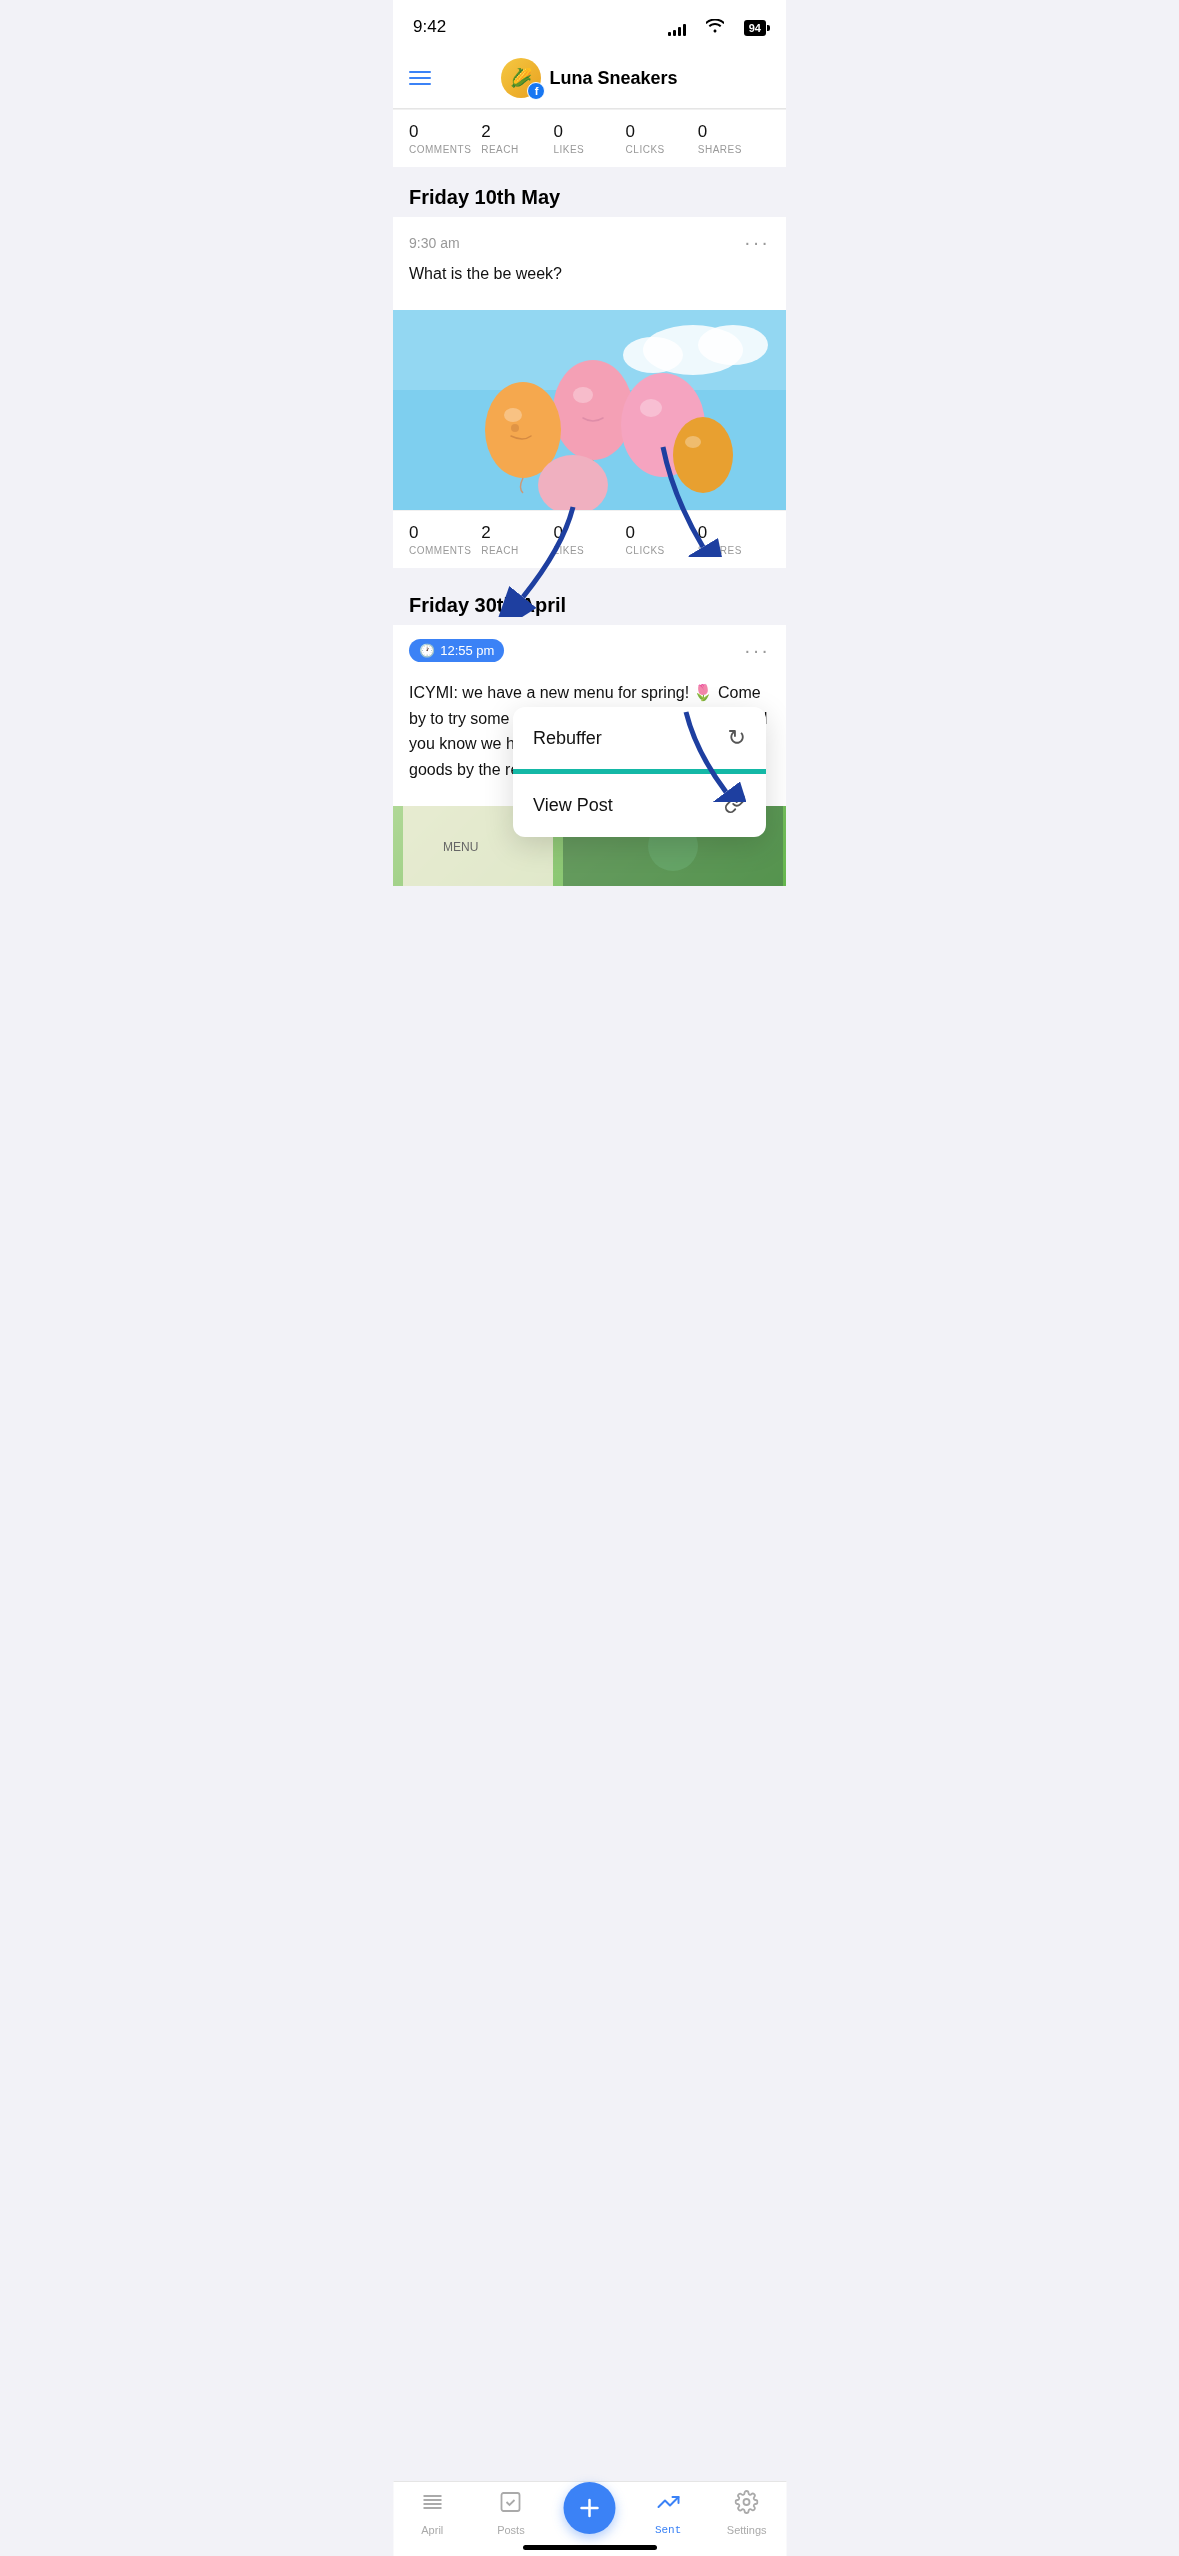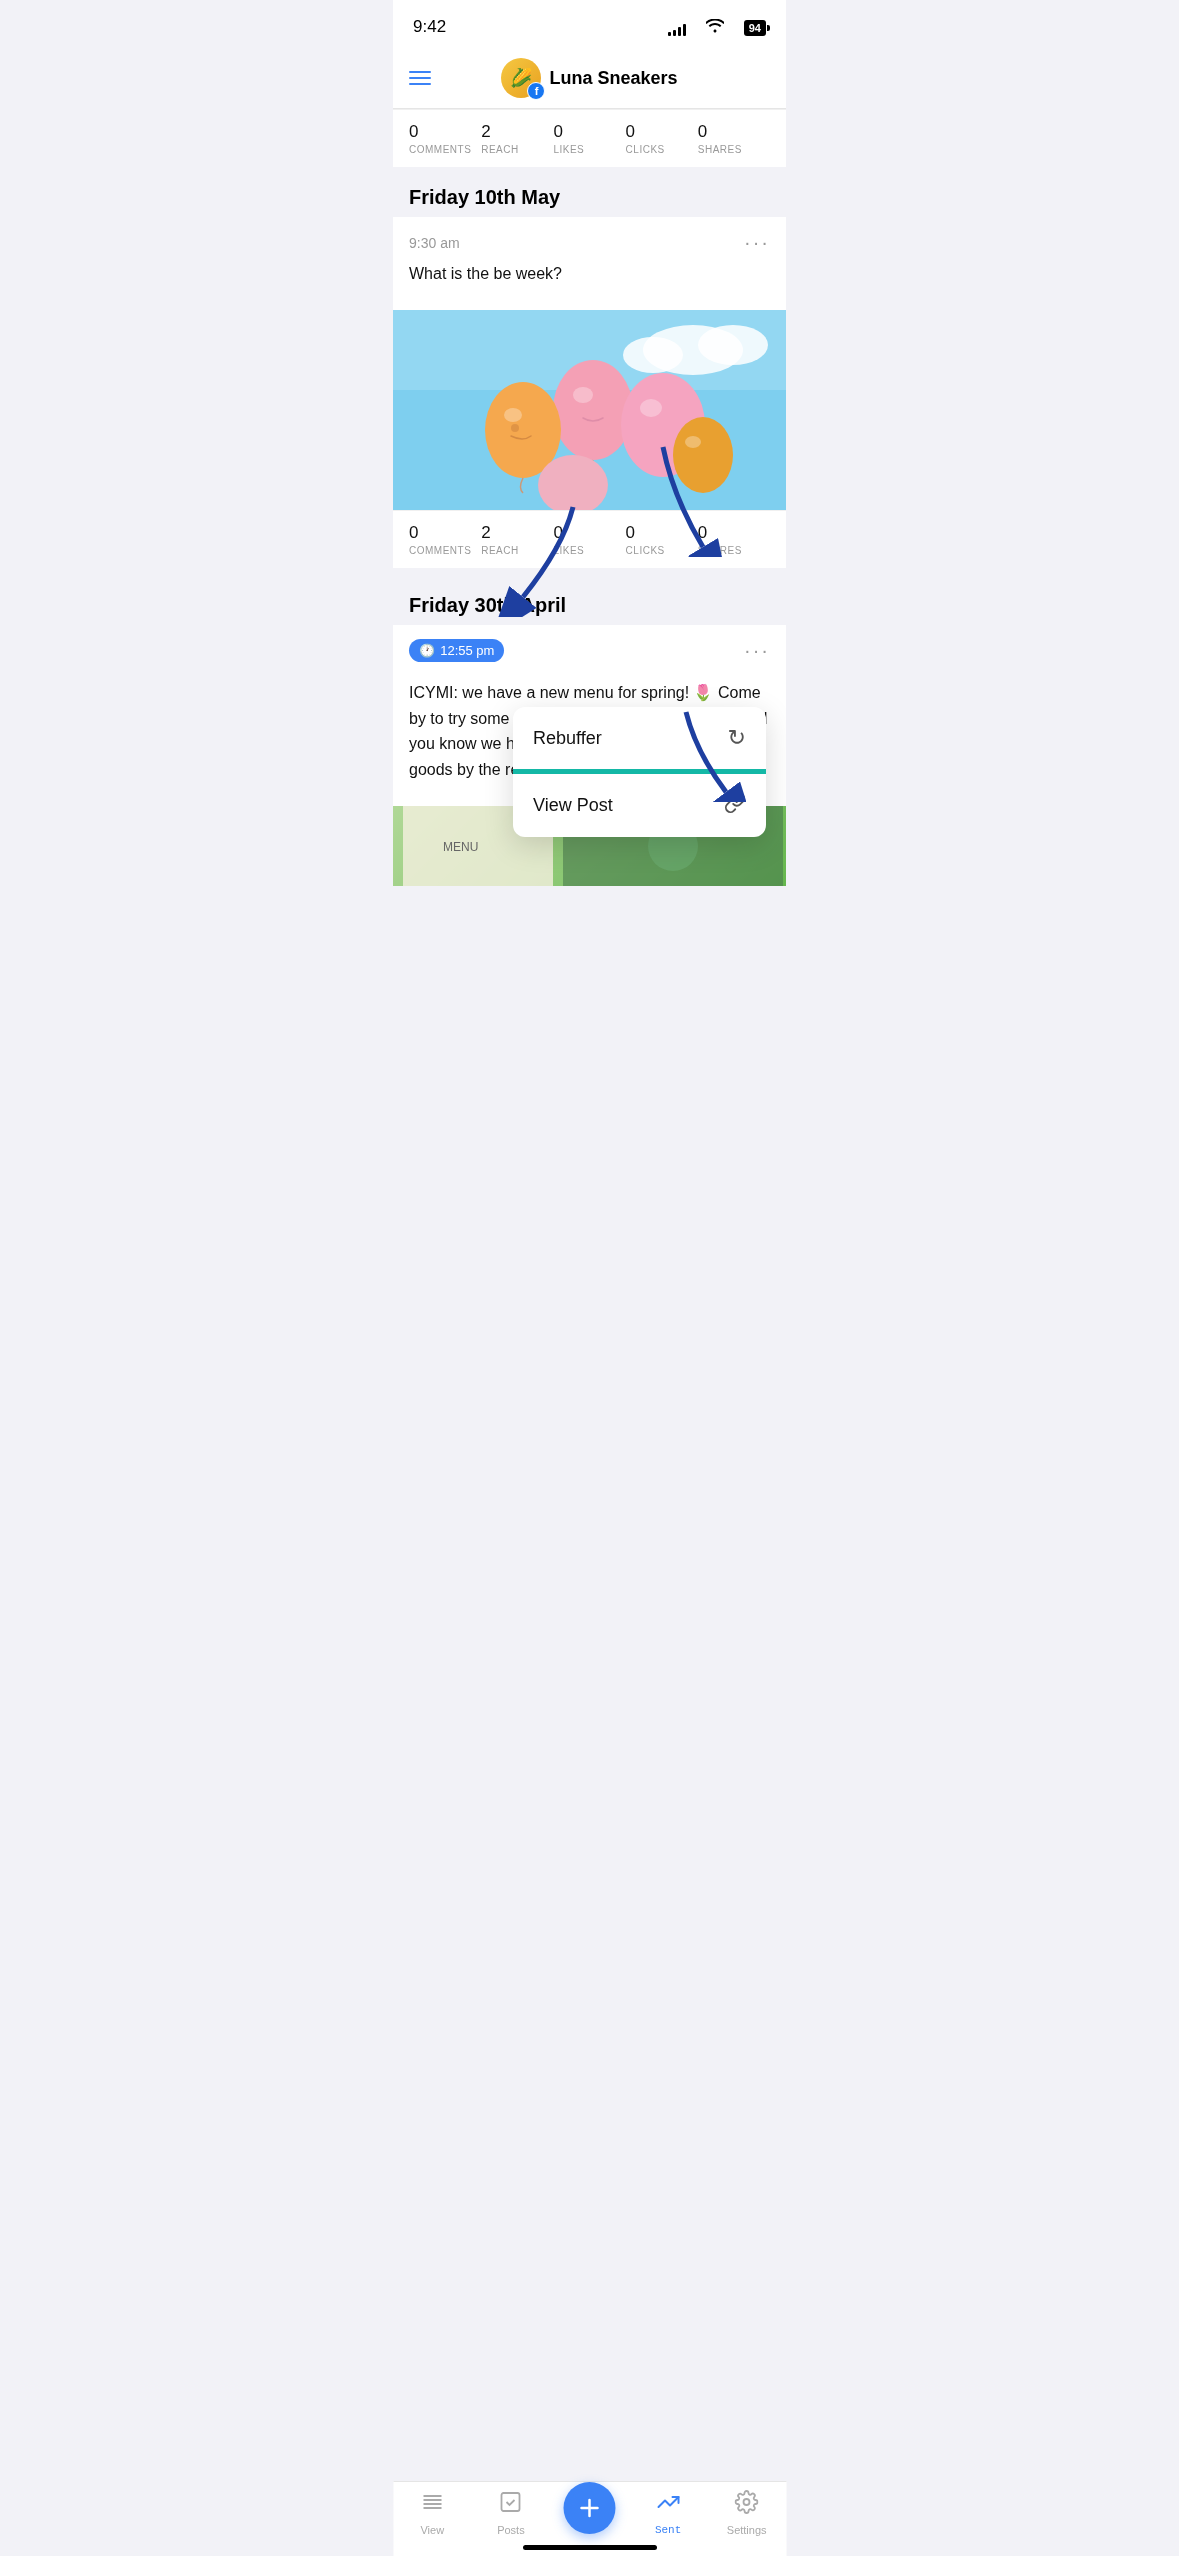"View" span.nav-label { text: View -> April }
